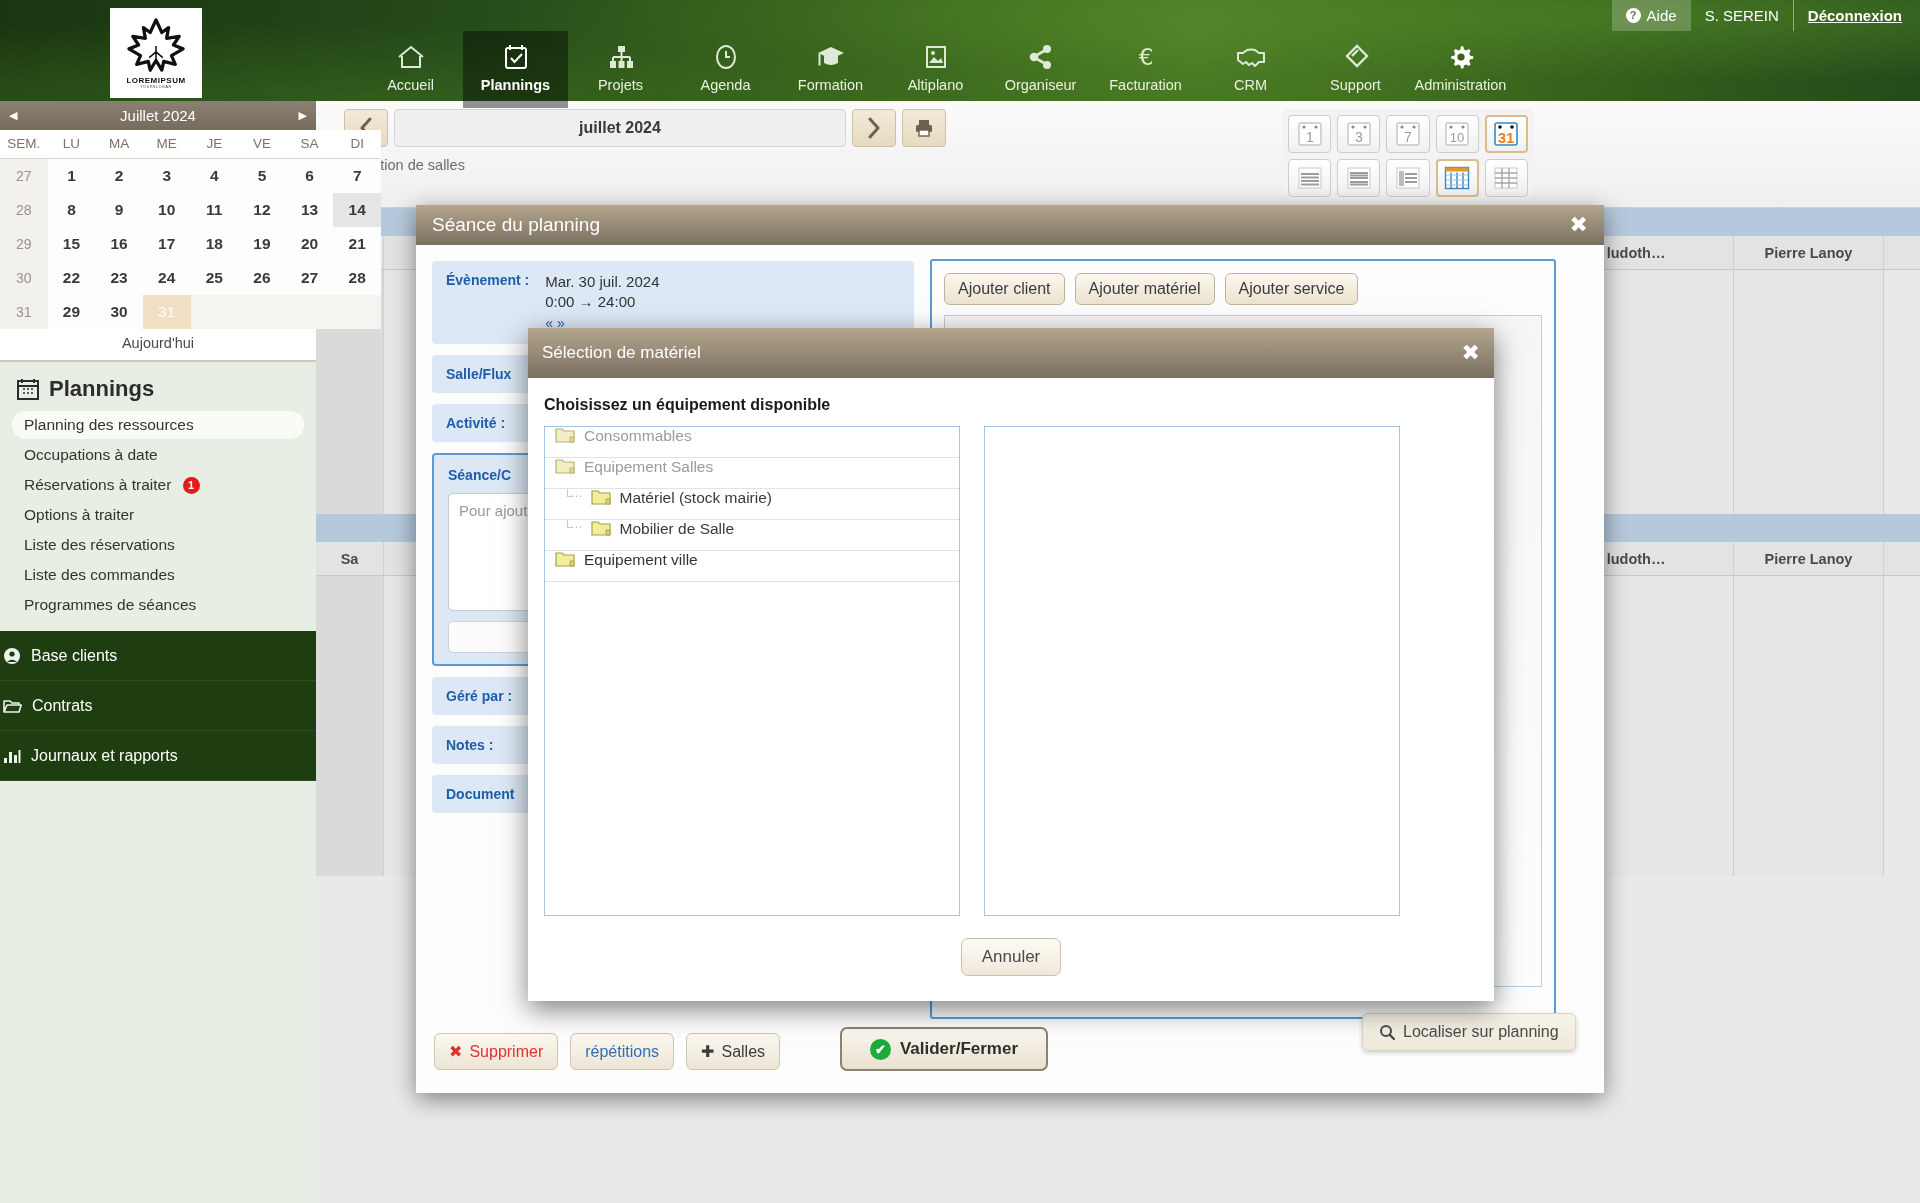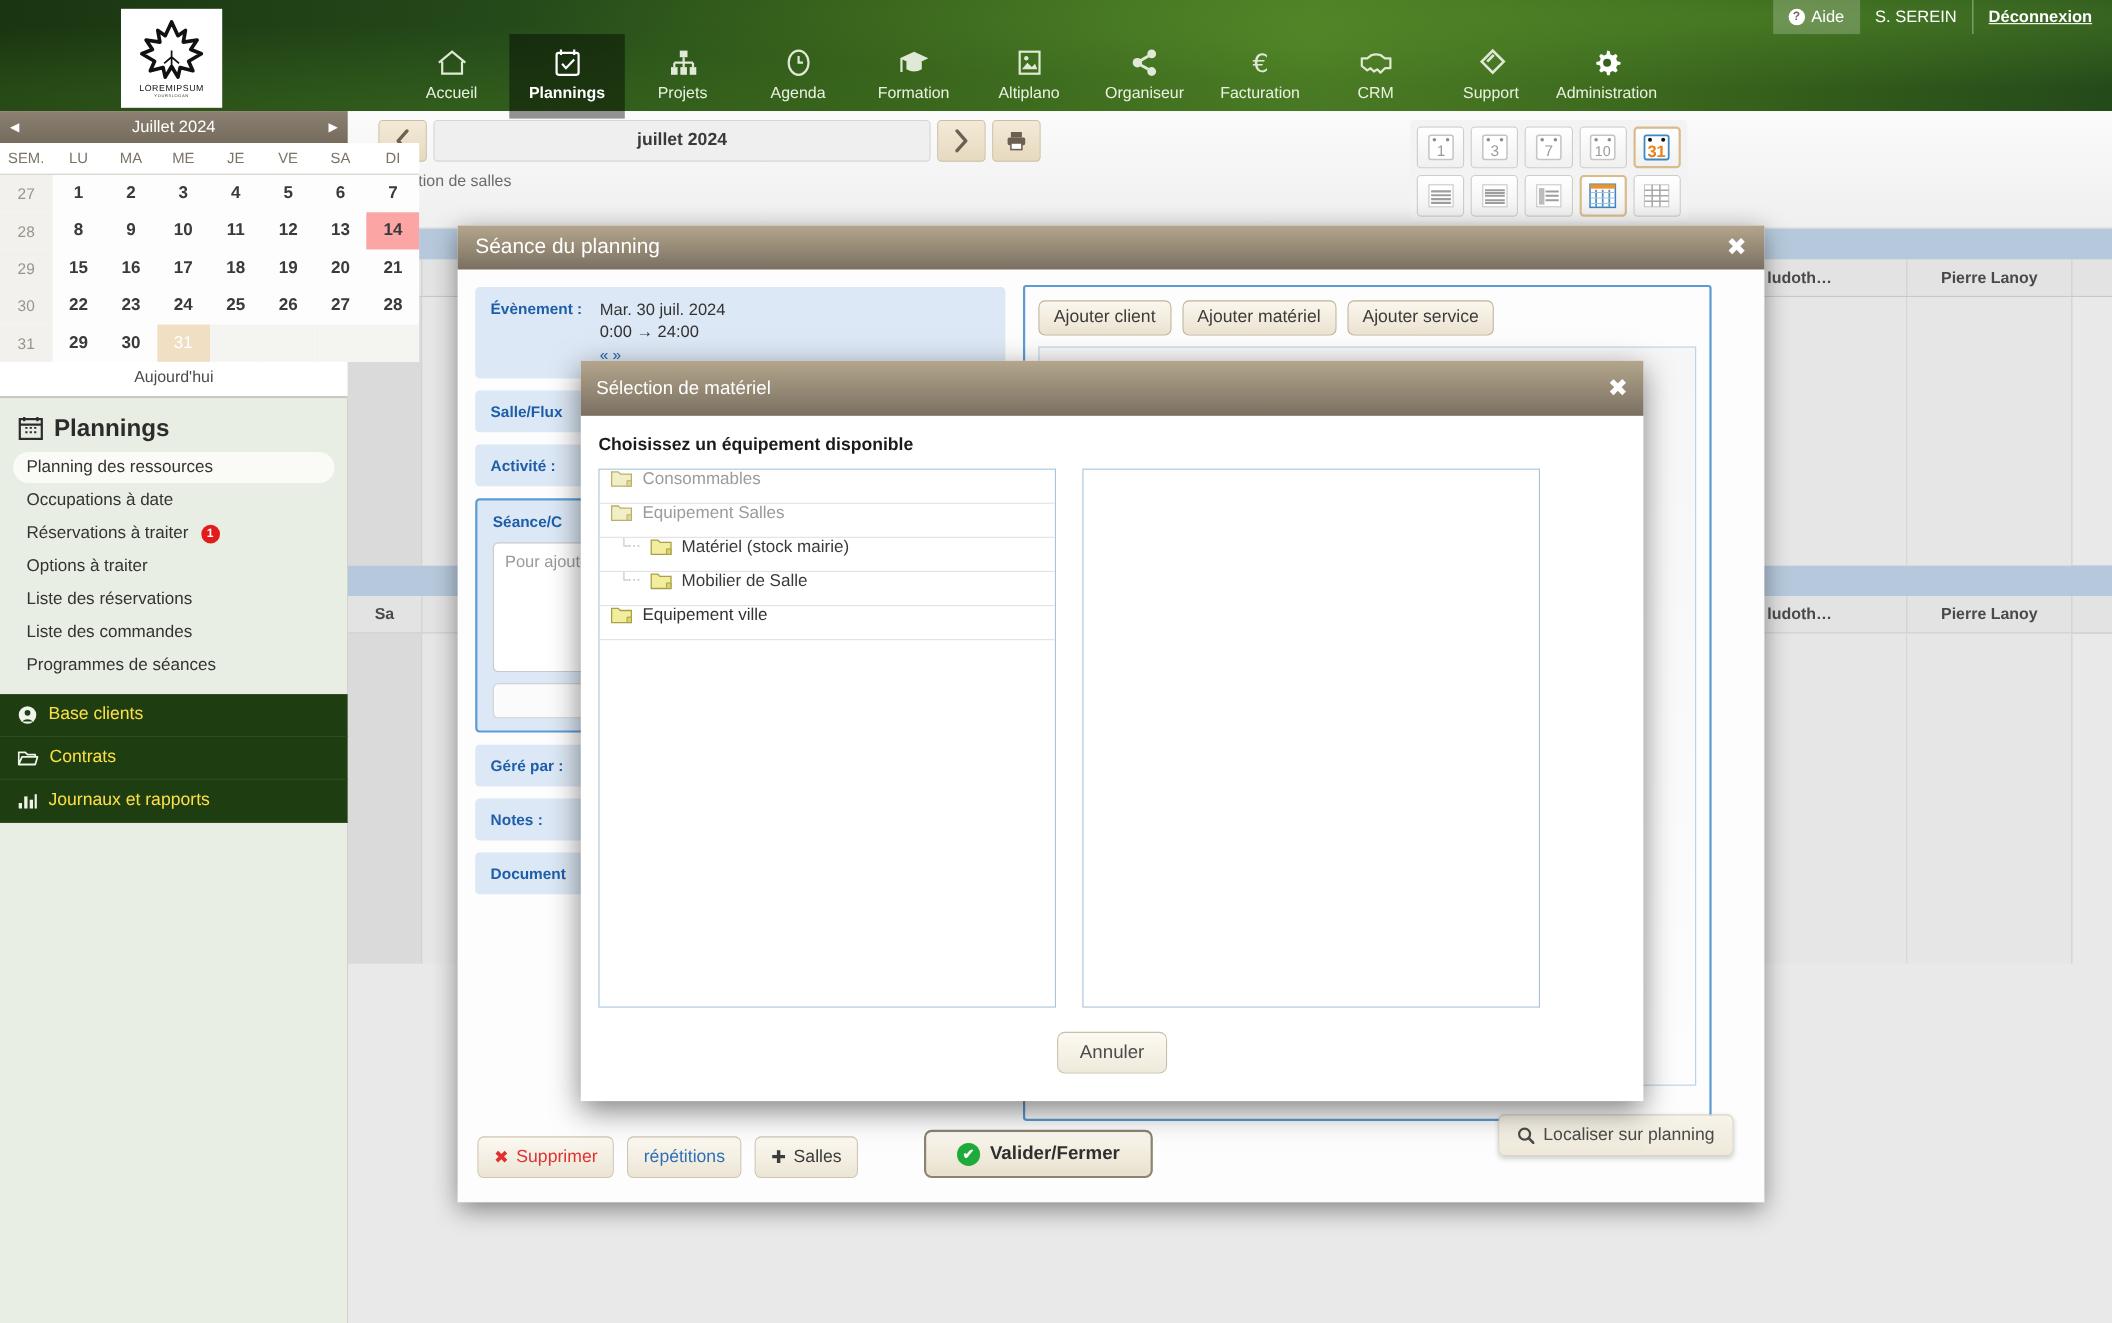"LOREMIPSUM" .logo-txt { font-weight: normal -> bold }
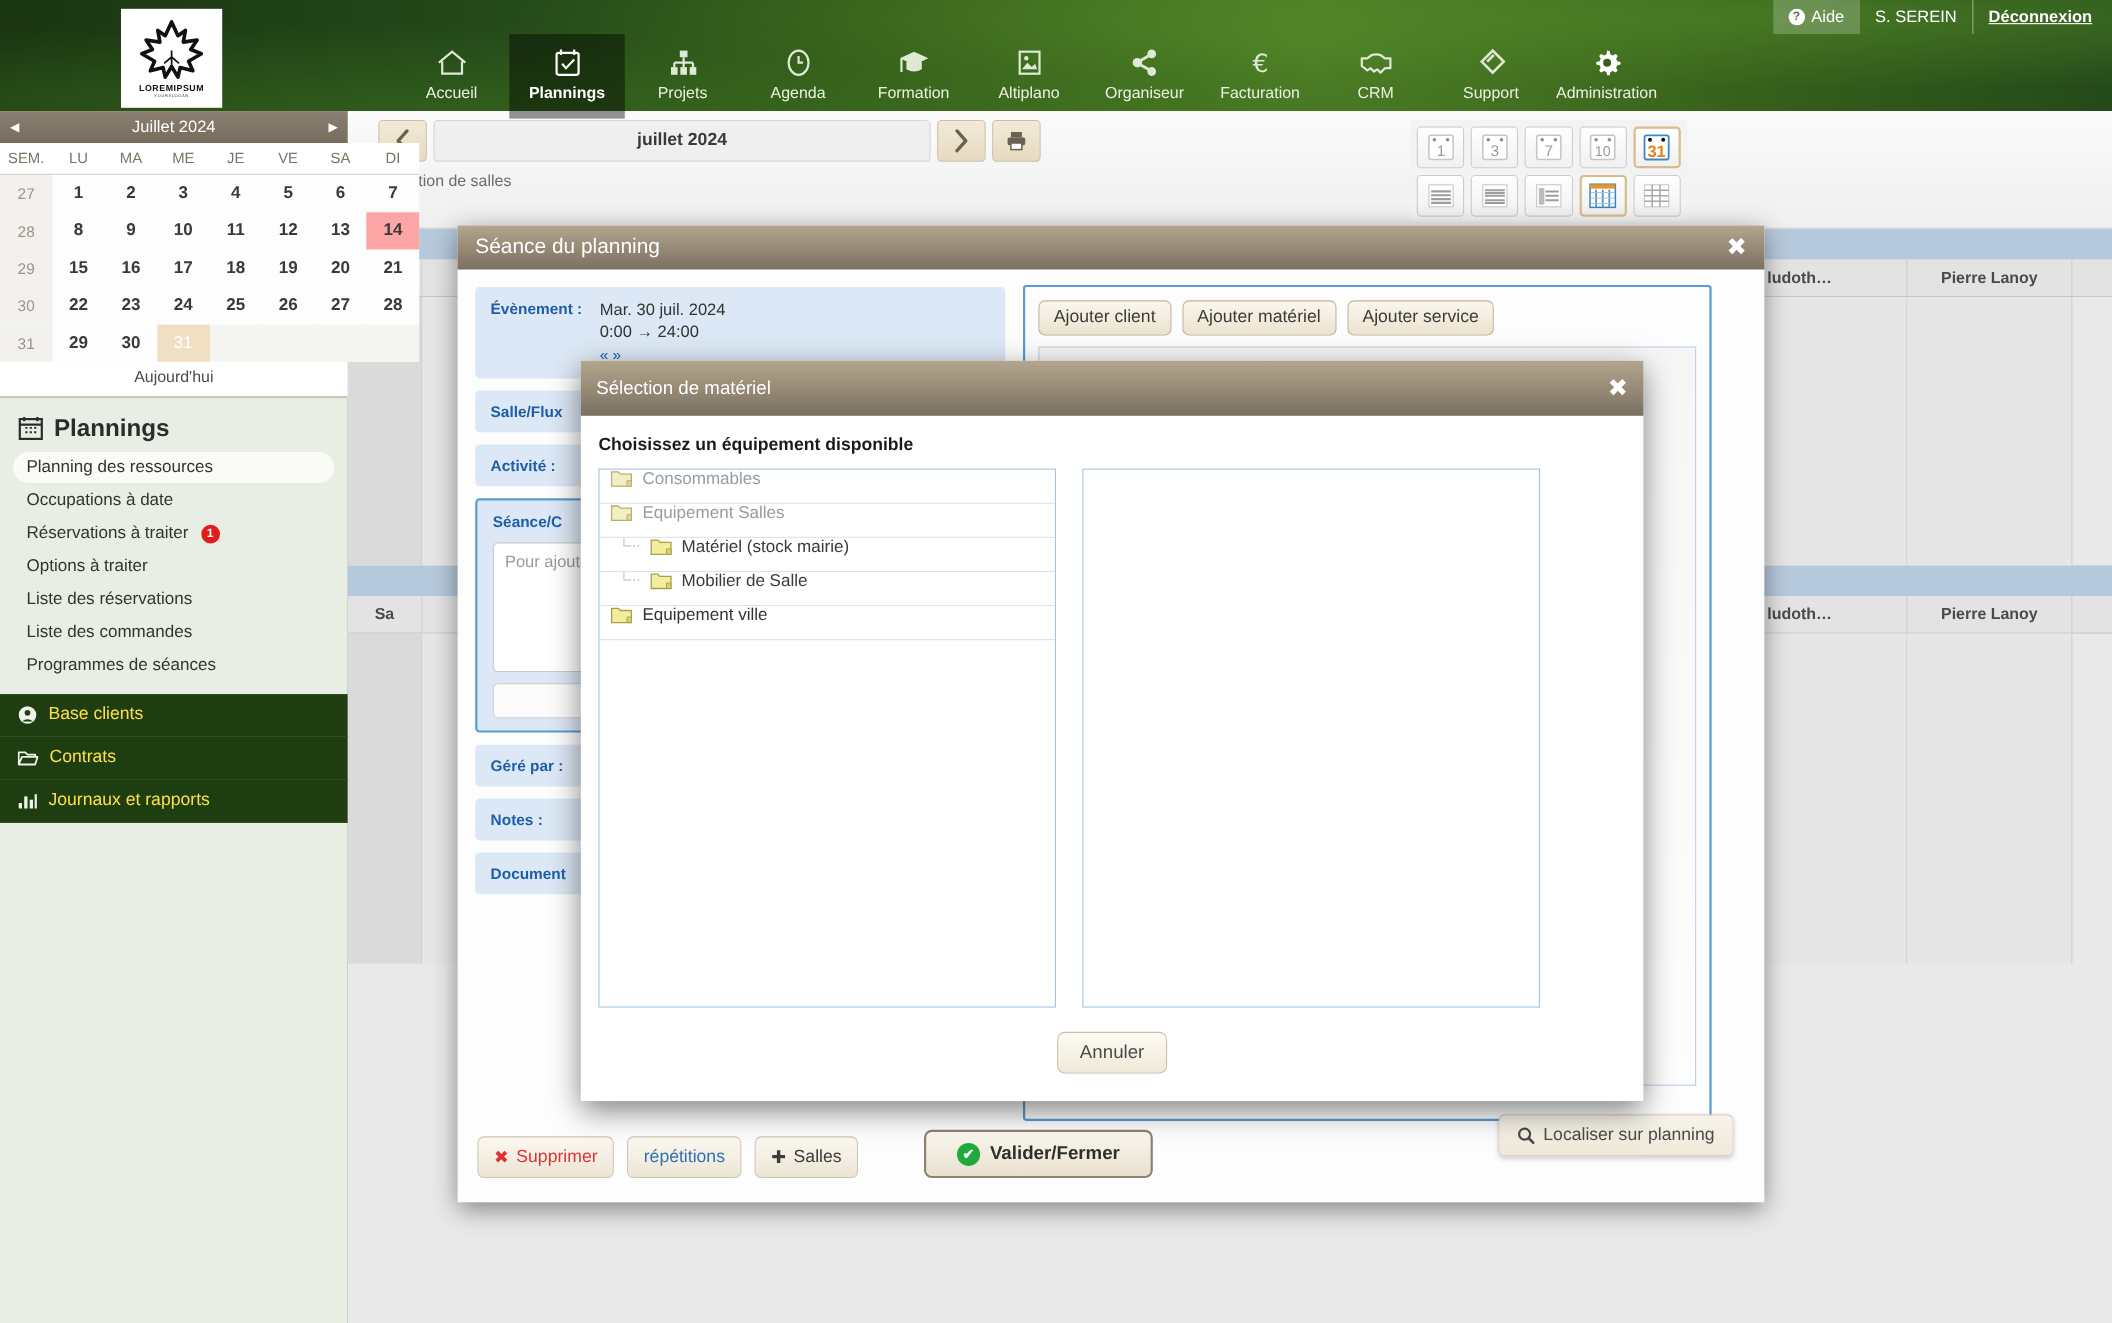"14" table.cal td.sel { background: #fca5a5 -> #e5e5e5 }
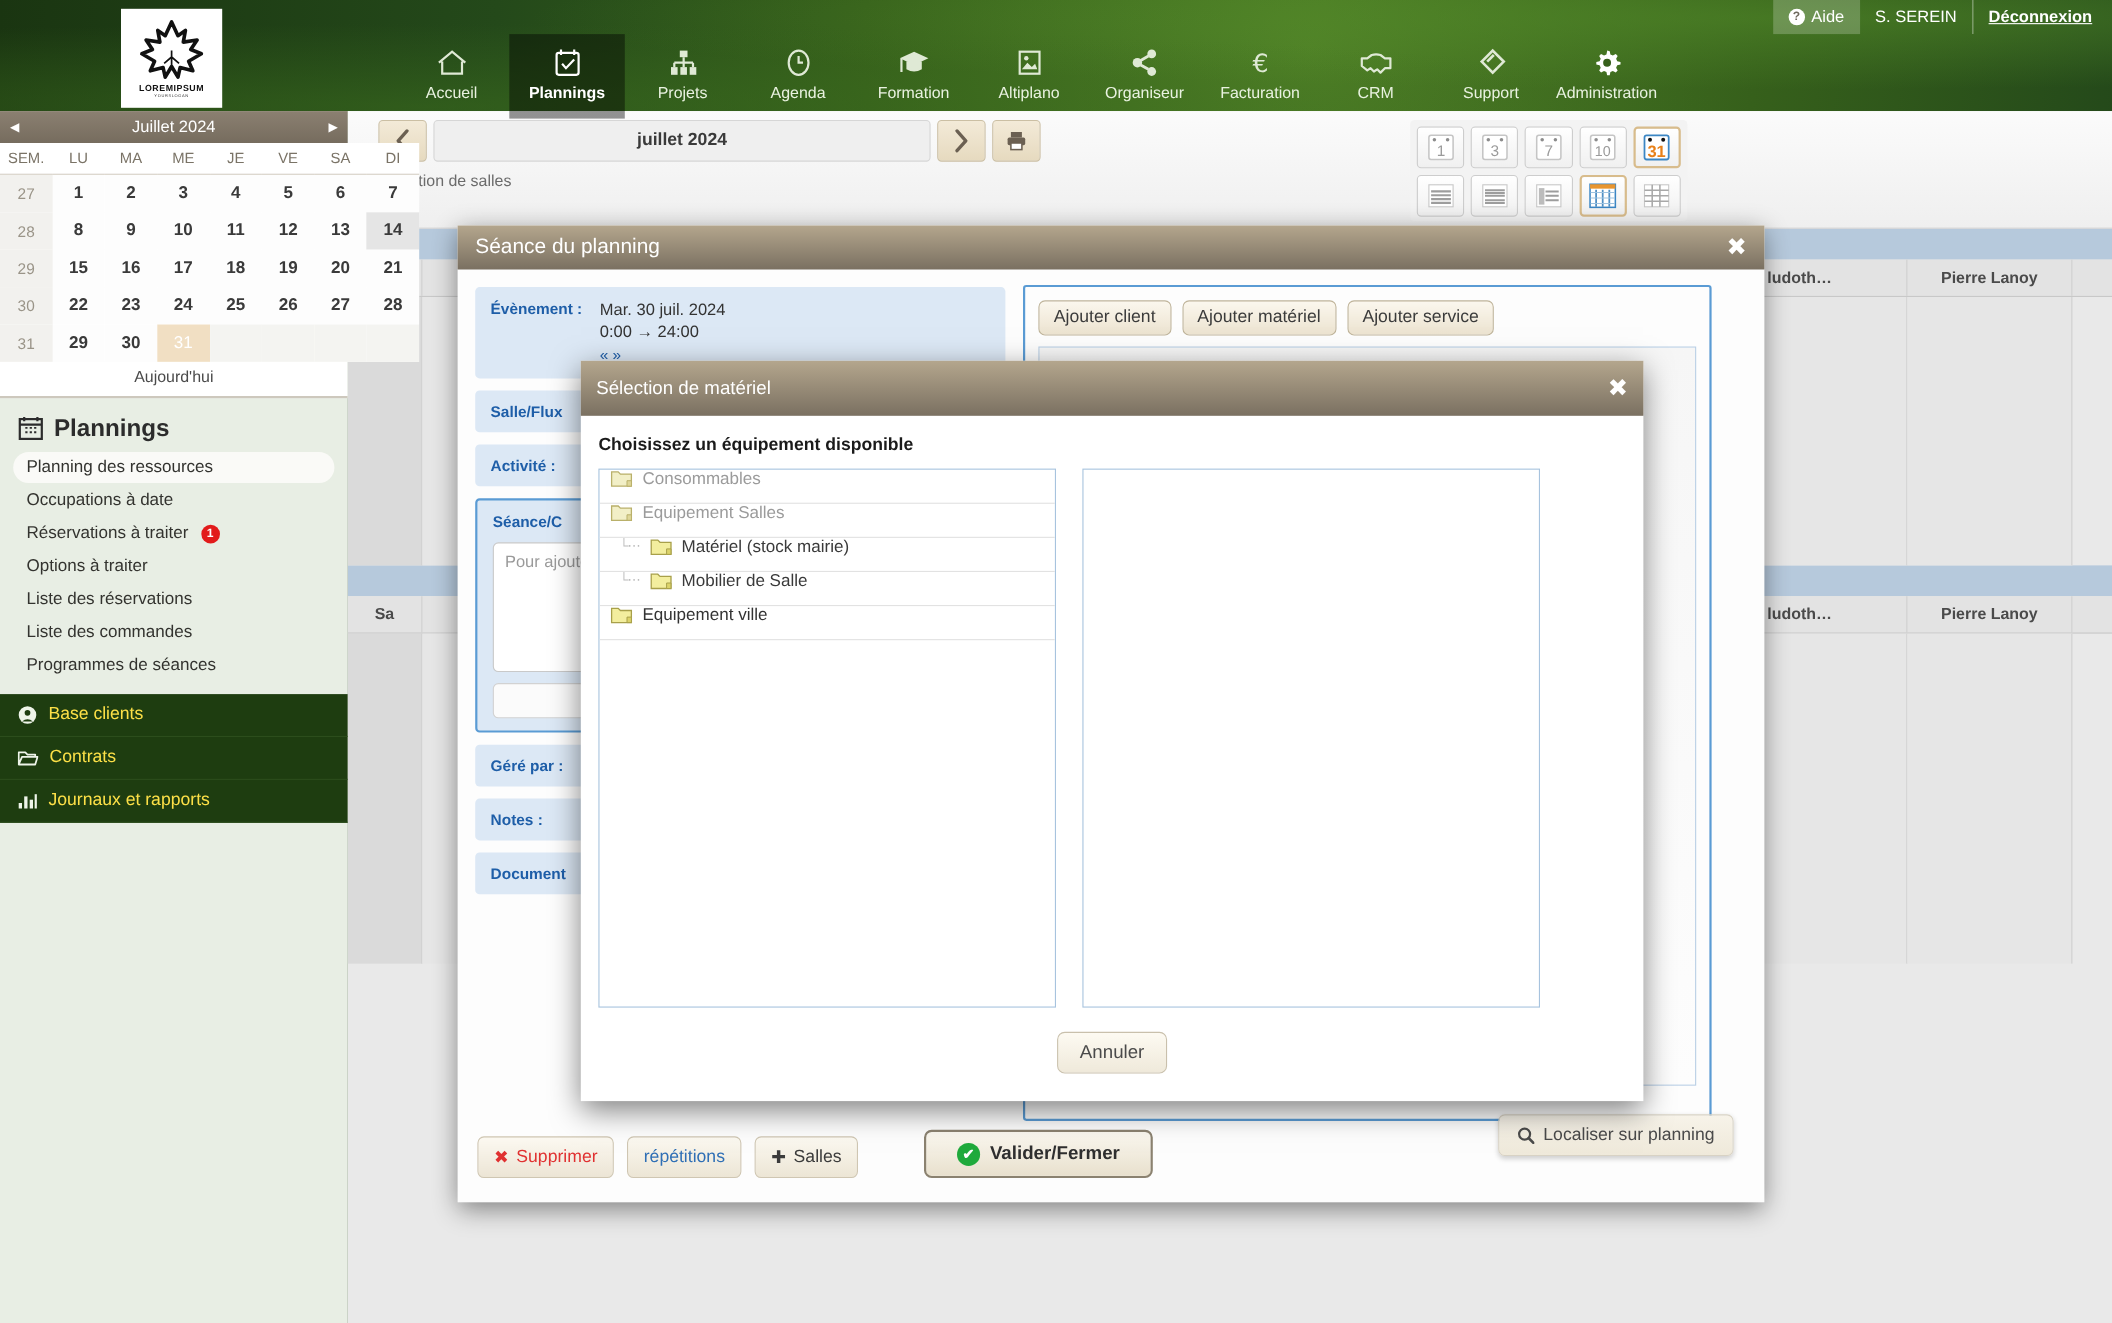"Base clients" .sb-dark .row { color: #fde047 -> #ffffff; height: 39px -> 50px; padding: 0 16px -> 0 3px }
